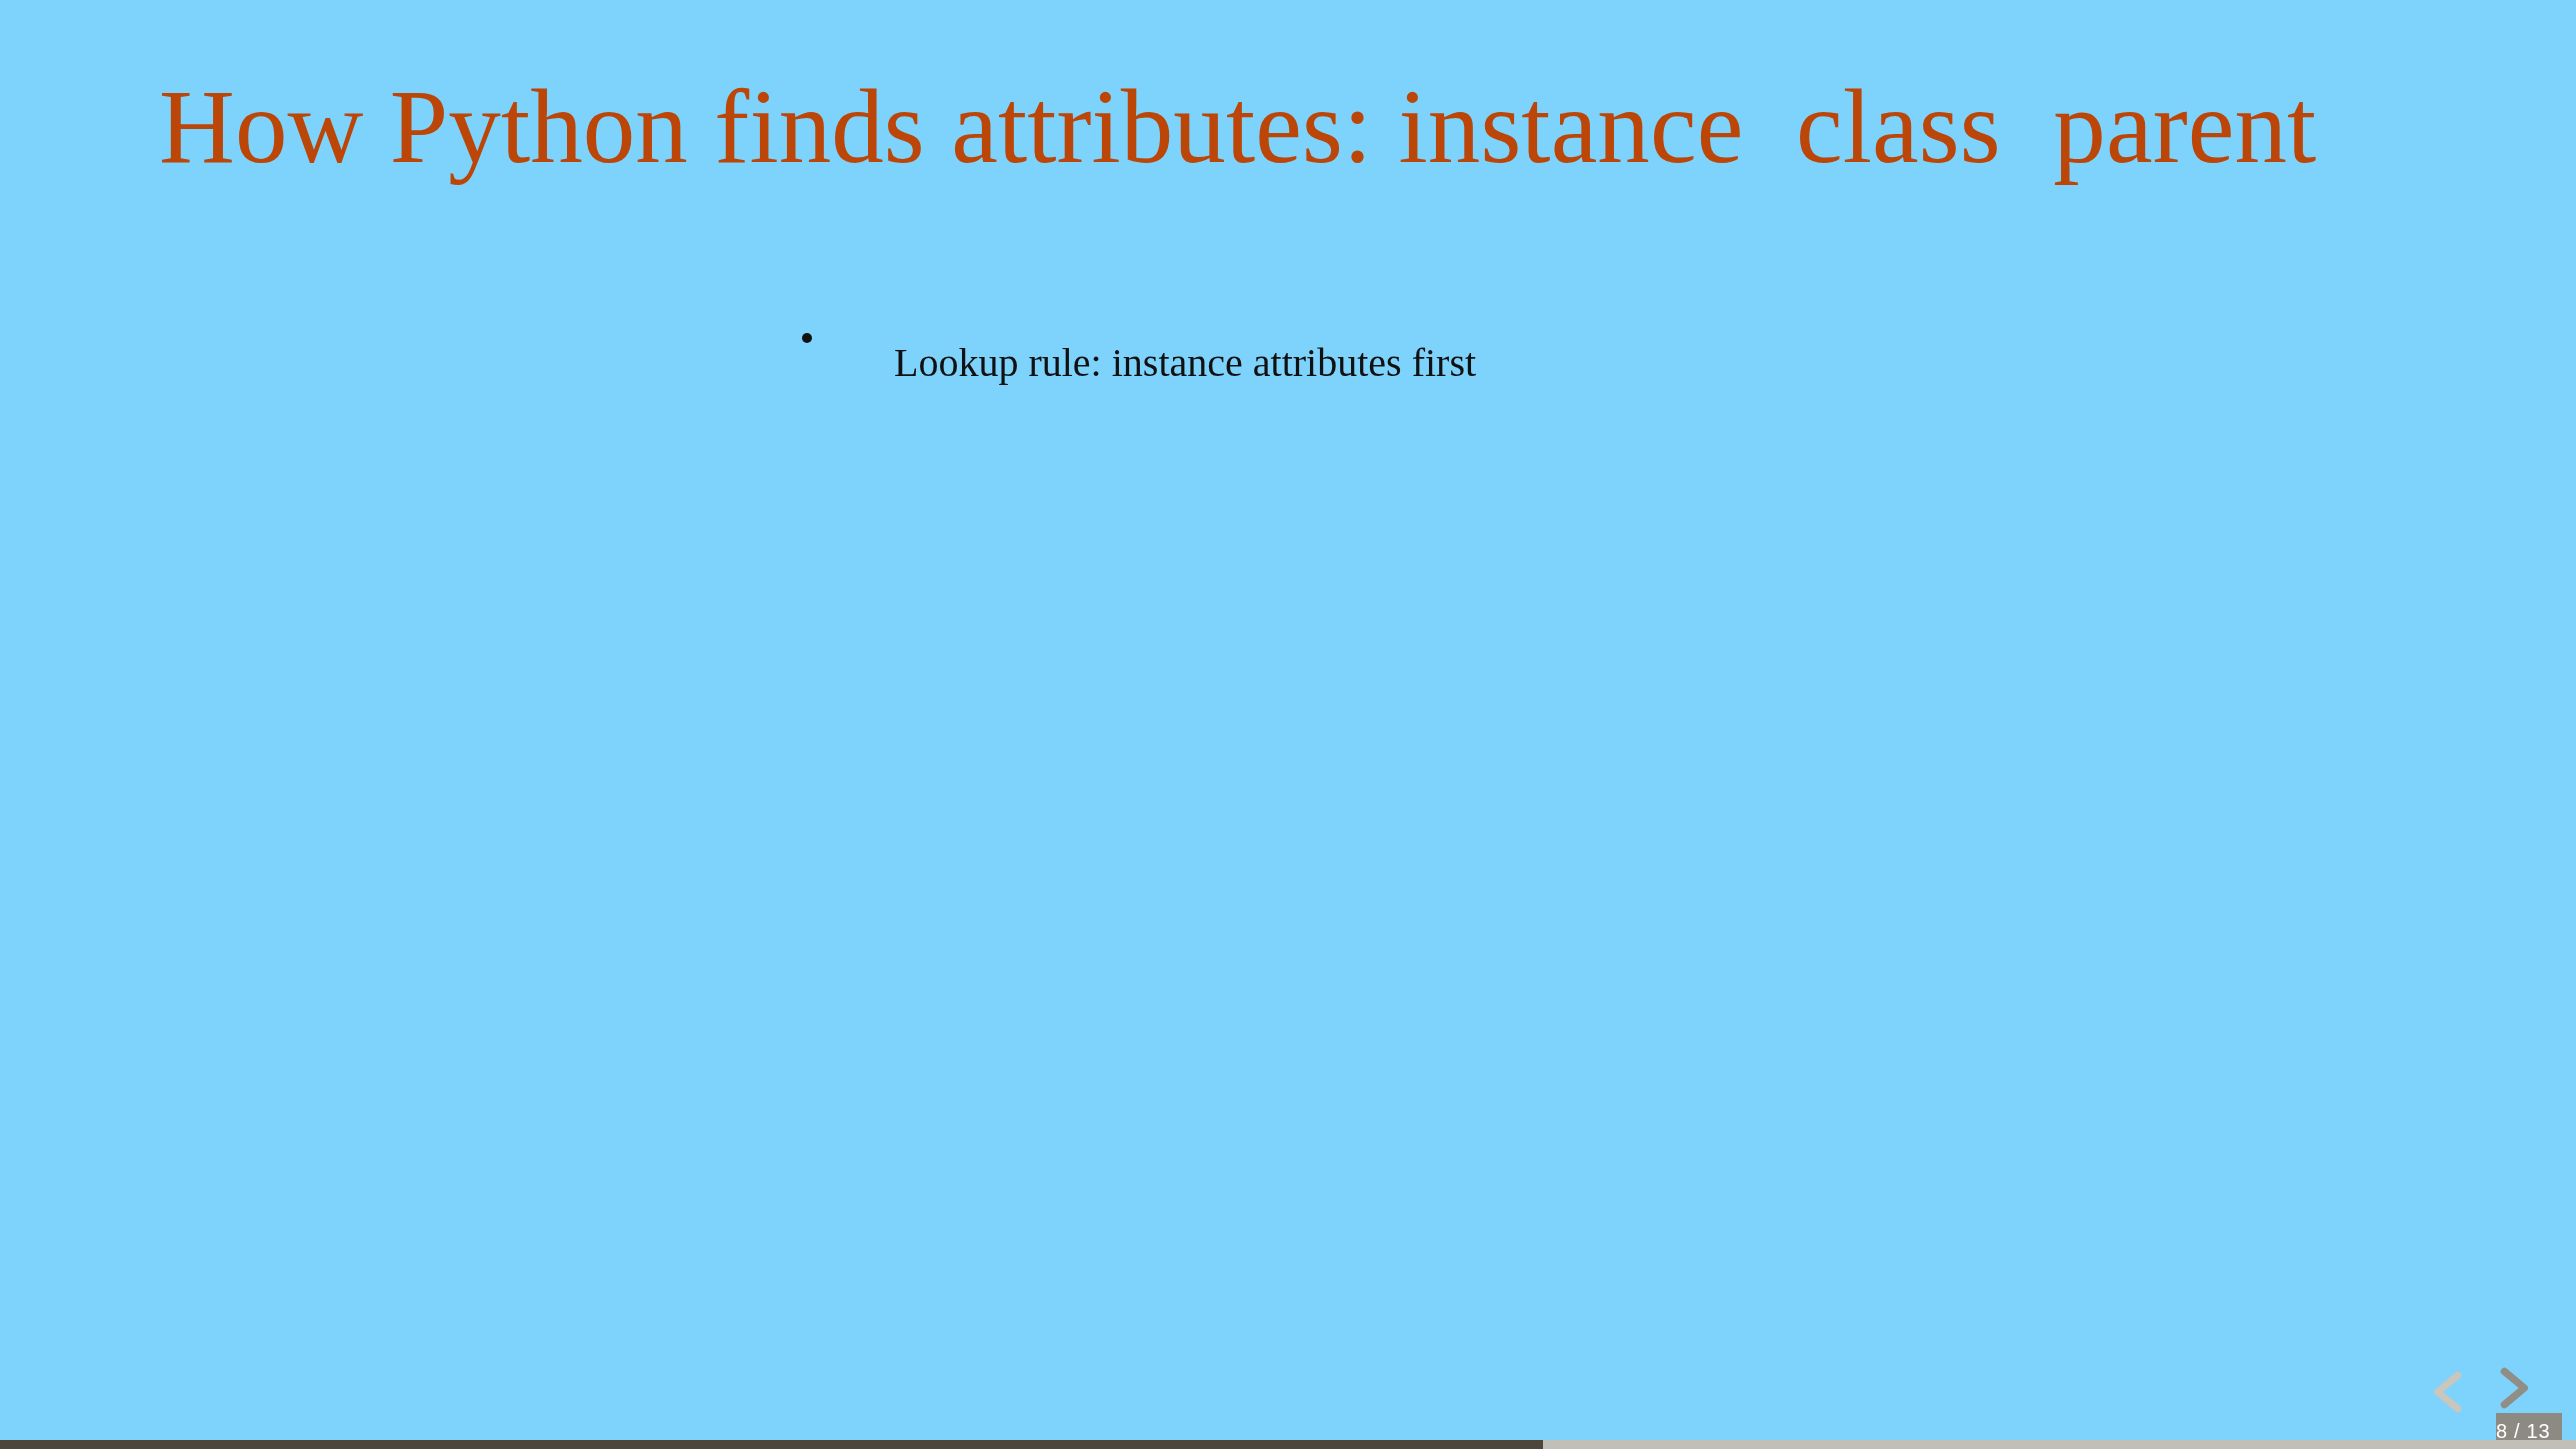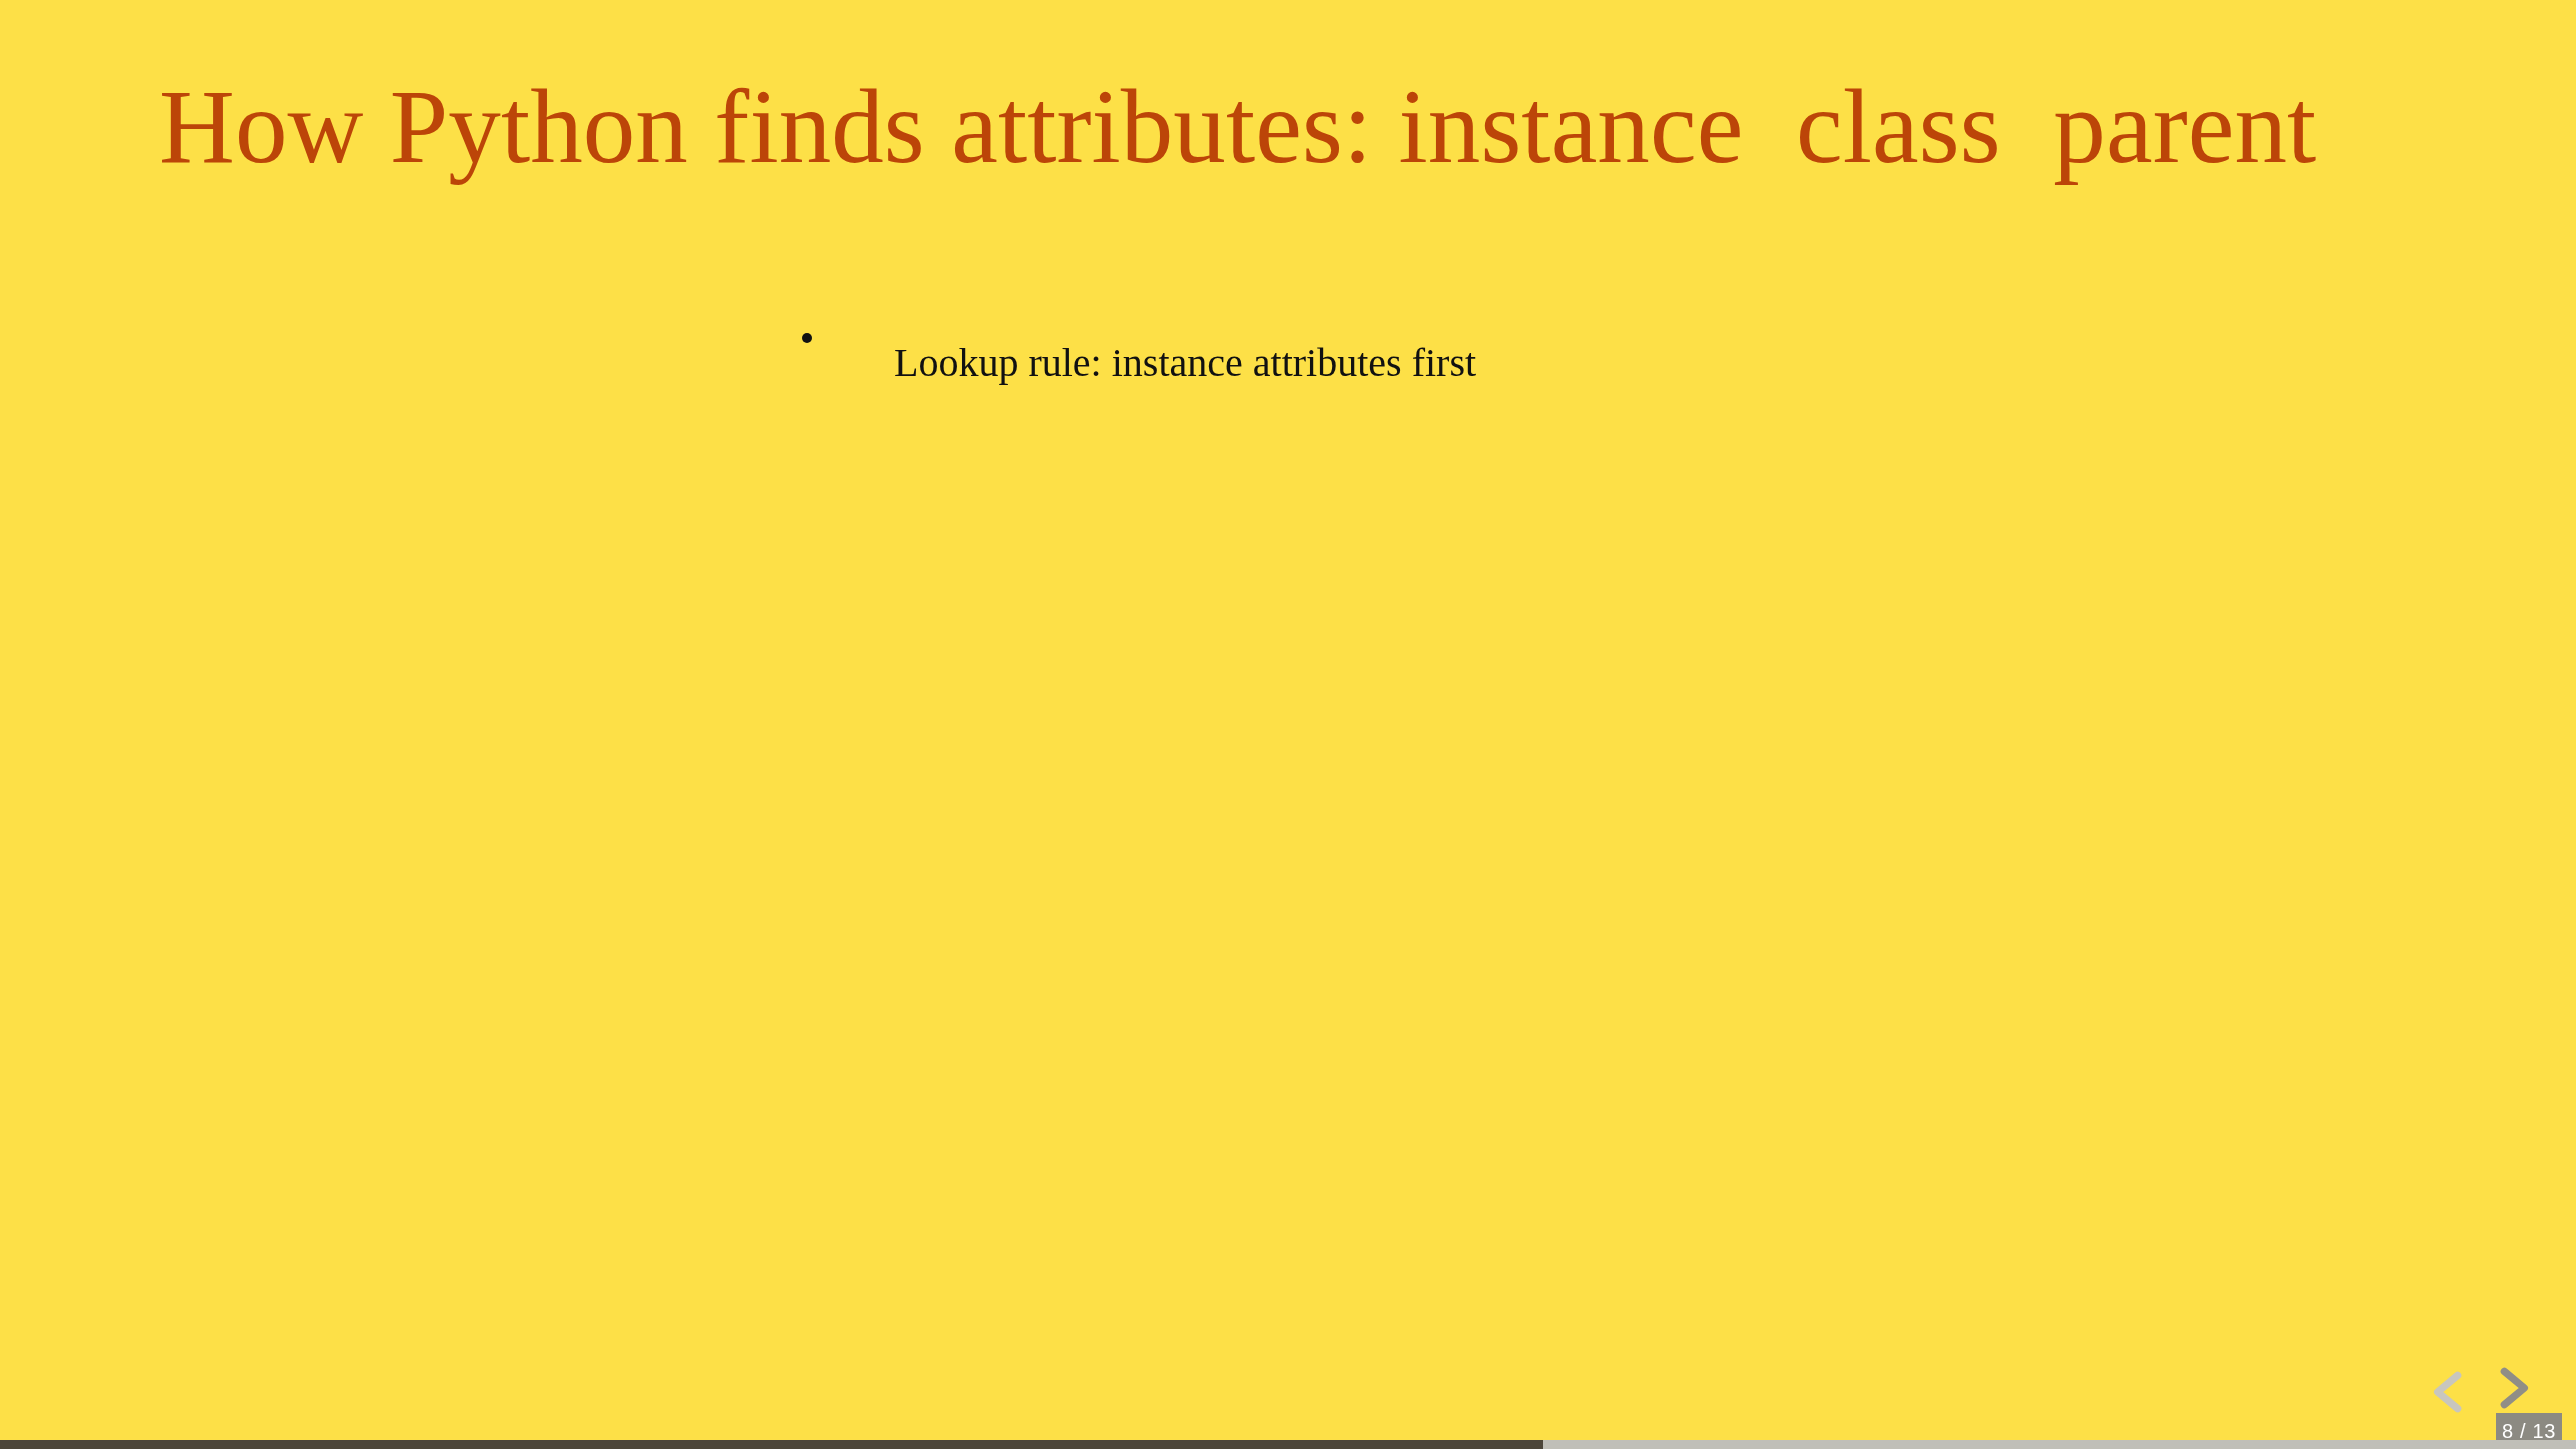"How Python finds attributes: instance" #slide-root { background: #fde047 -> #7dd3fc }
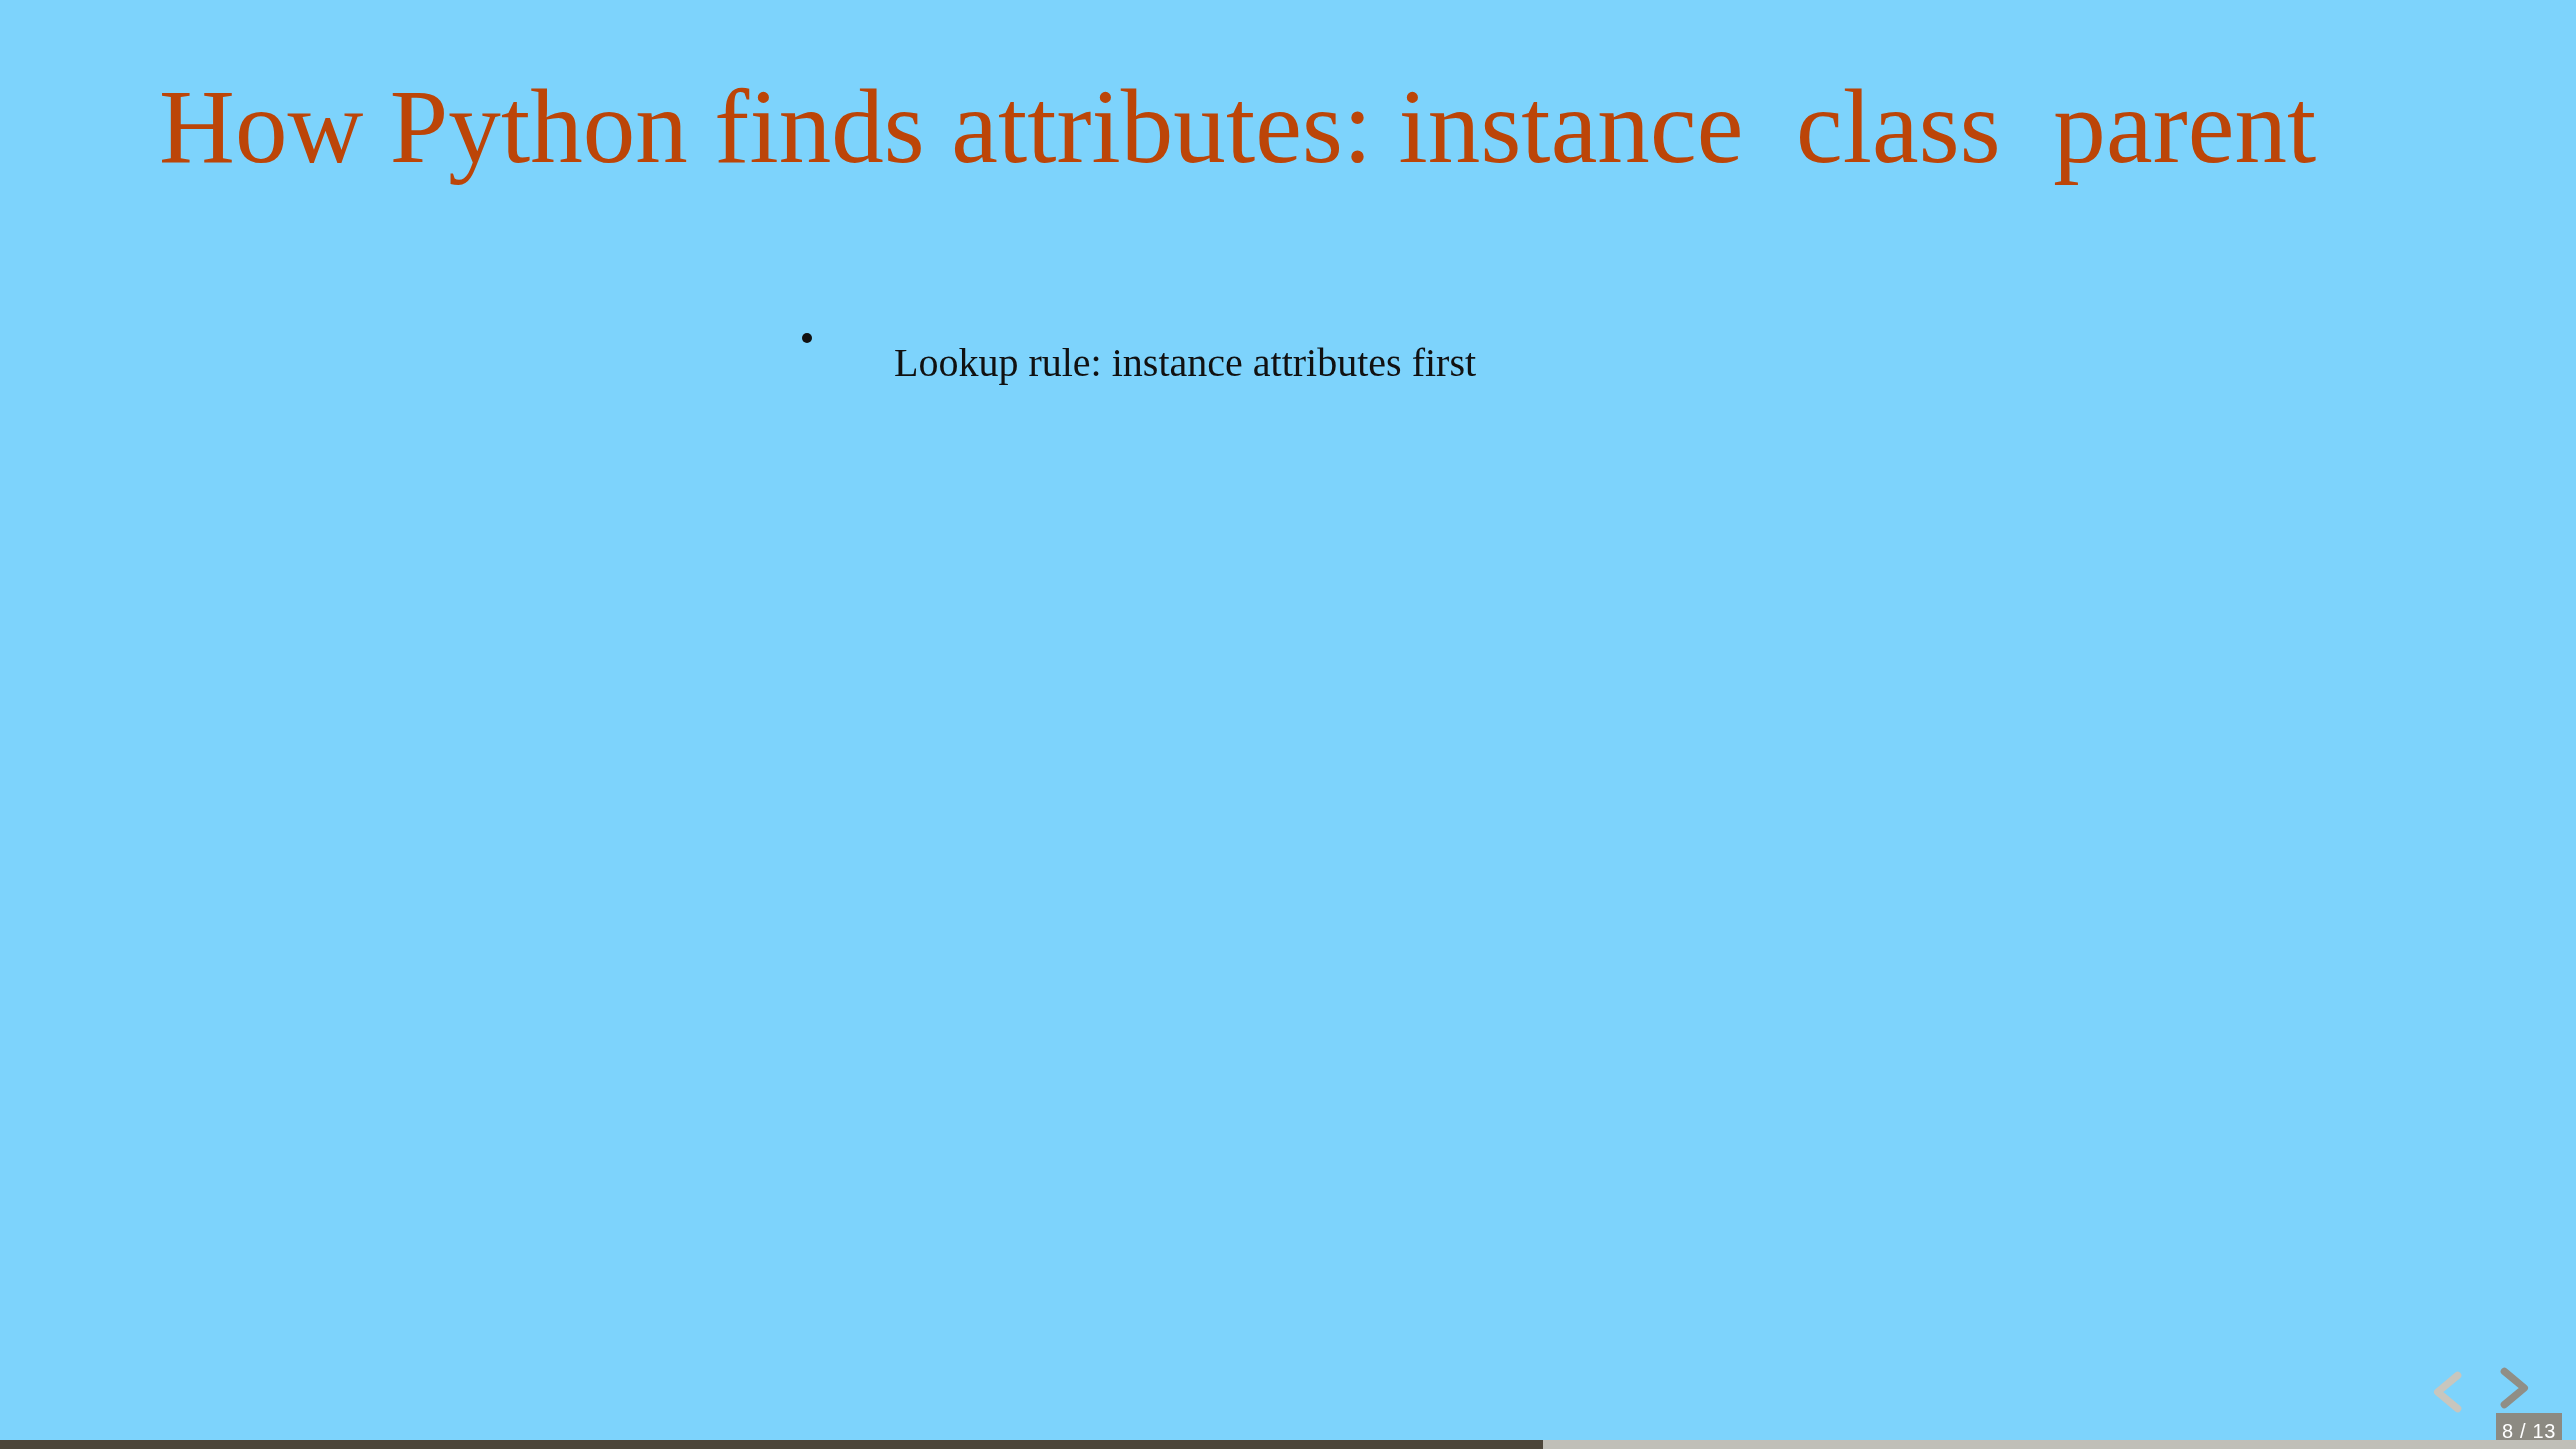"8 / 13" #slide-number { text-align: center -> left }
